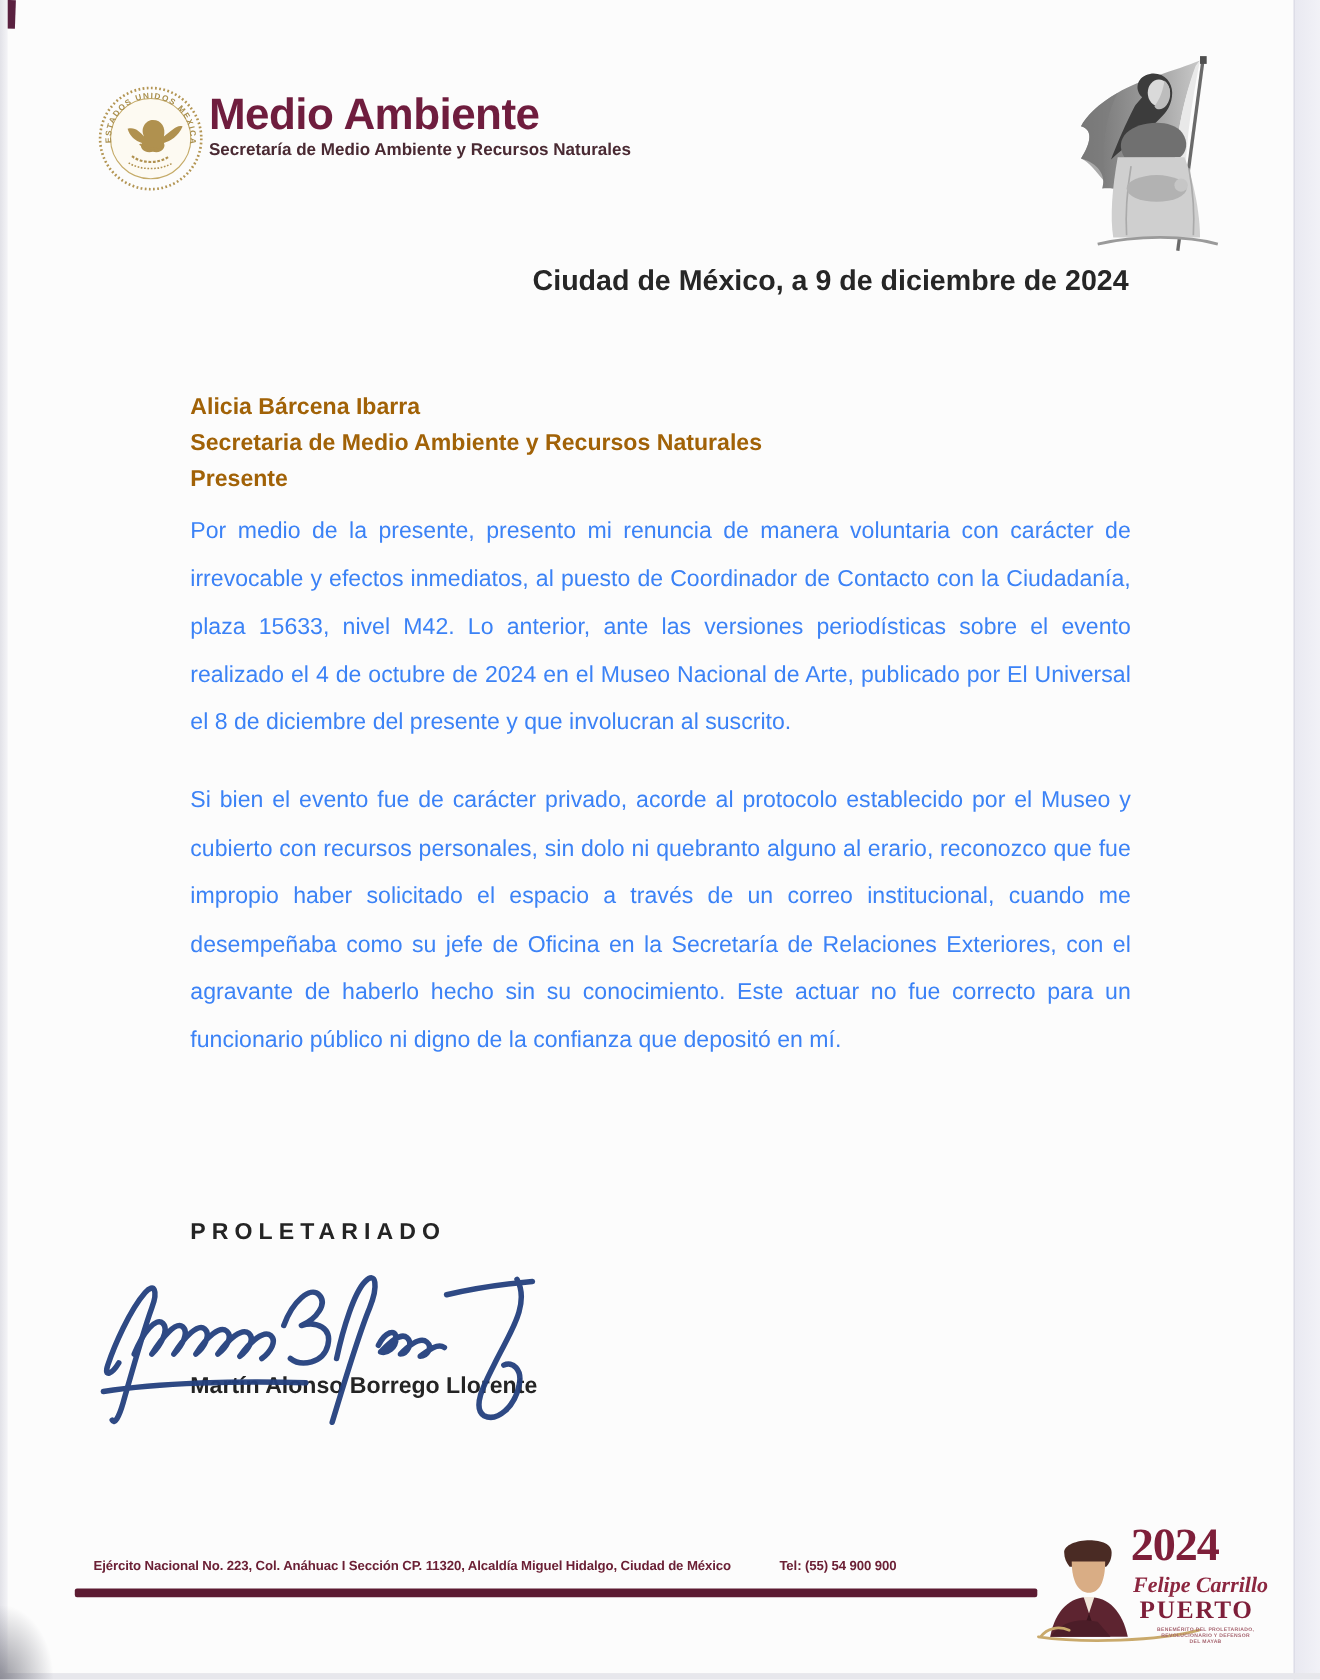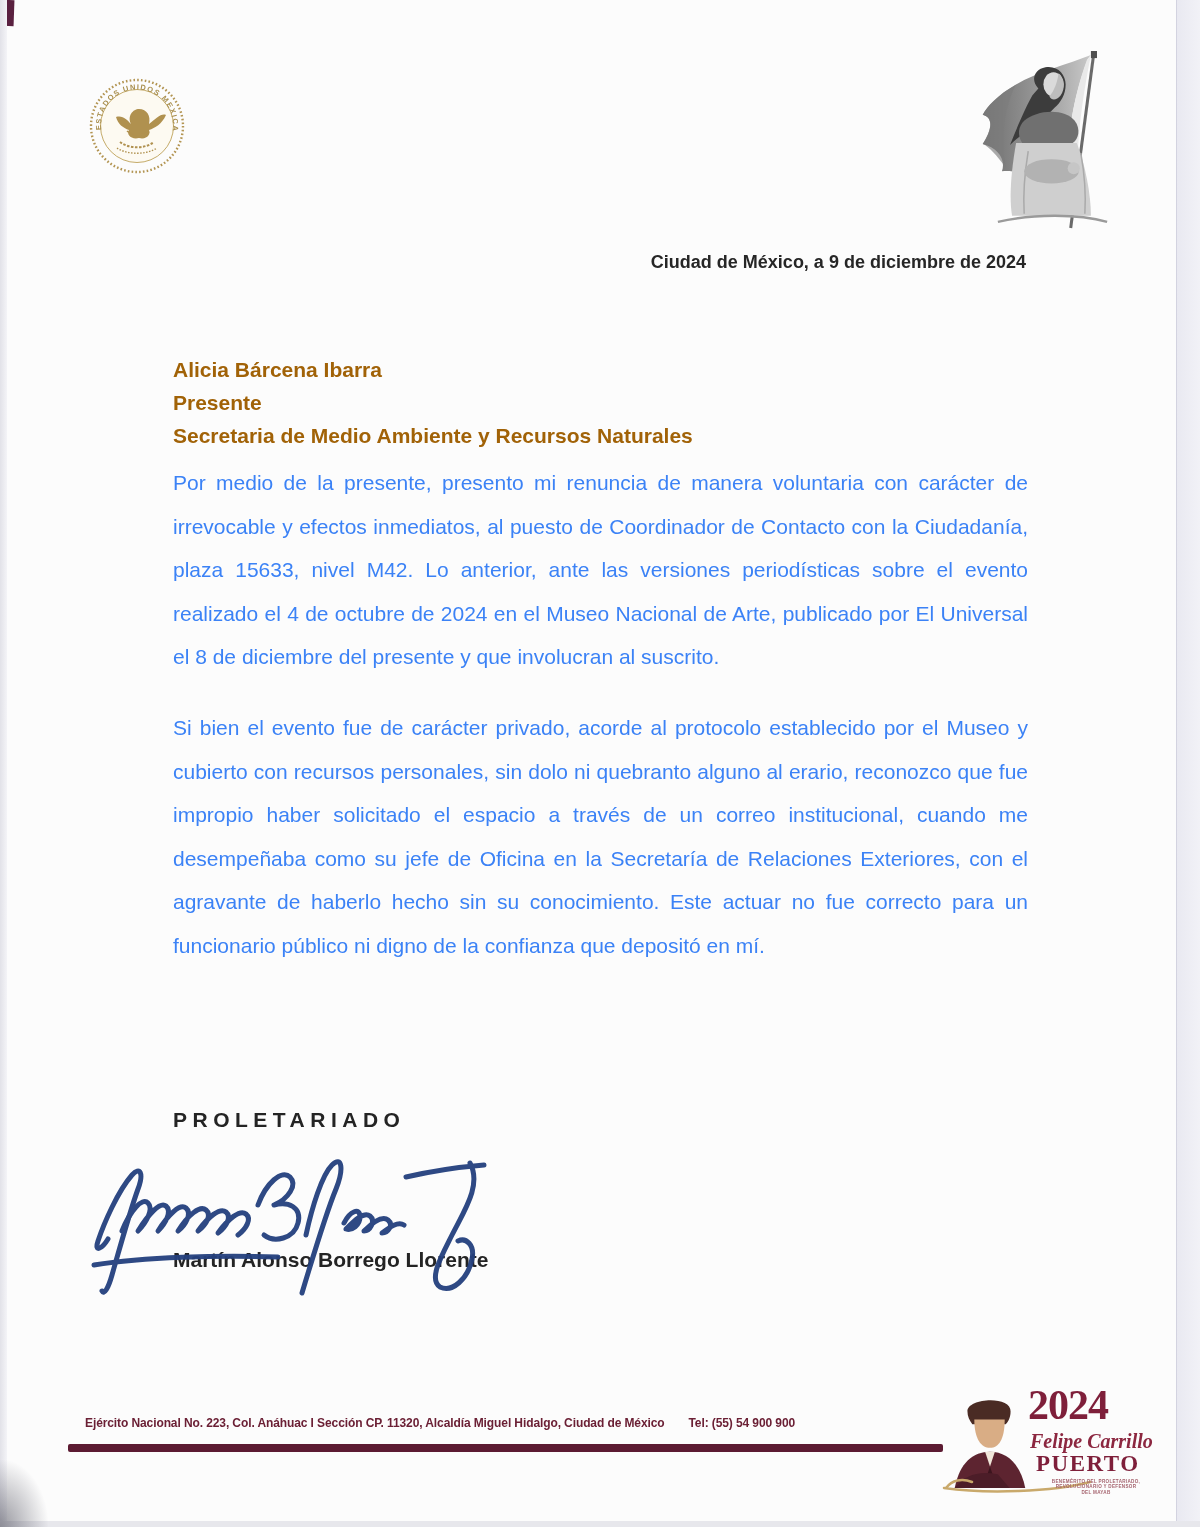"Medio Ambiente" div.abs { html: none -> <div> <div>Medio Ambiente</div> <div>Secretaría de Medio Ambiente y Recursos Naturales</div> </div> }
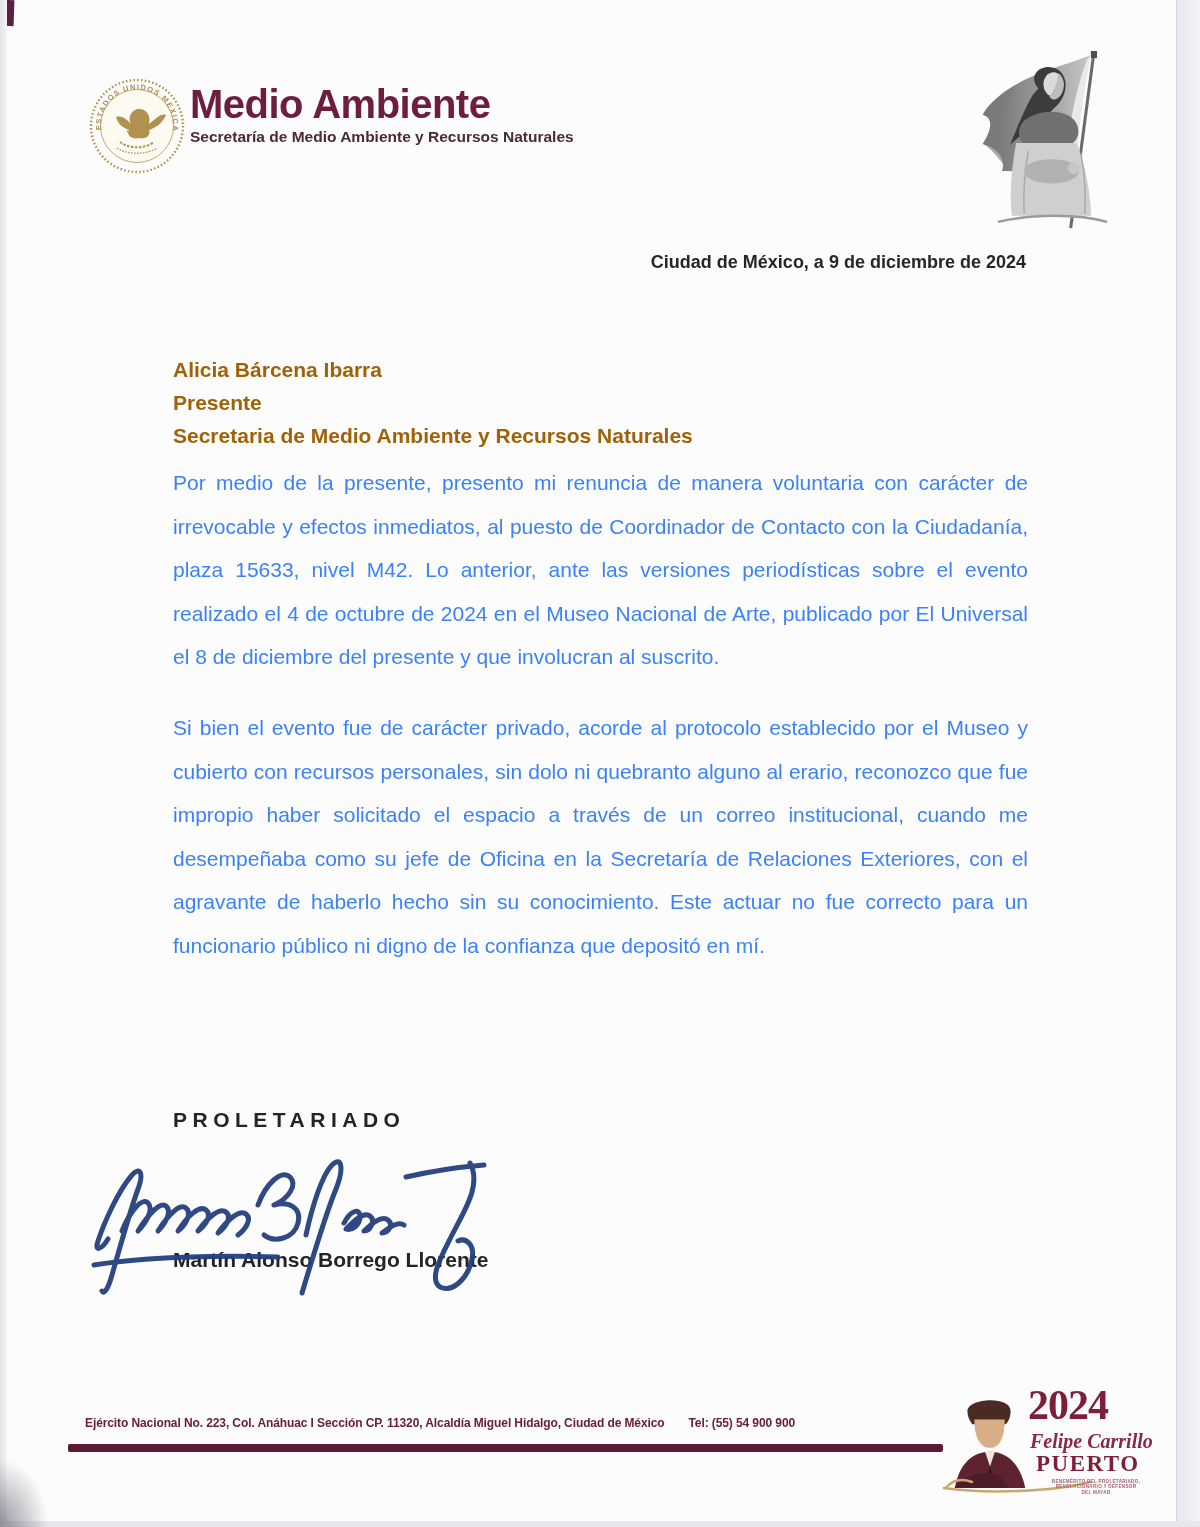"Ciudad de México, a 9" .date-line { font-size: 18px -> 26px; top: 252px -> 240px }
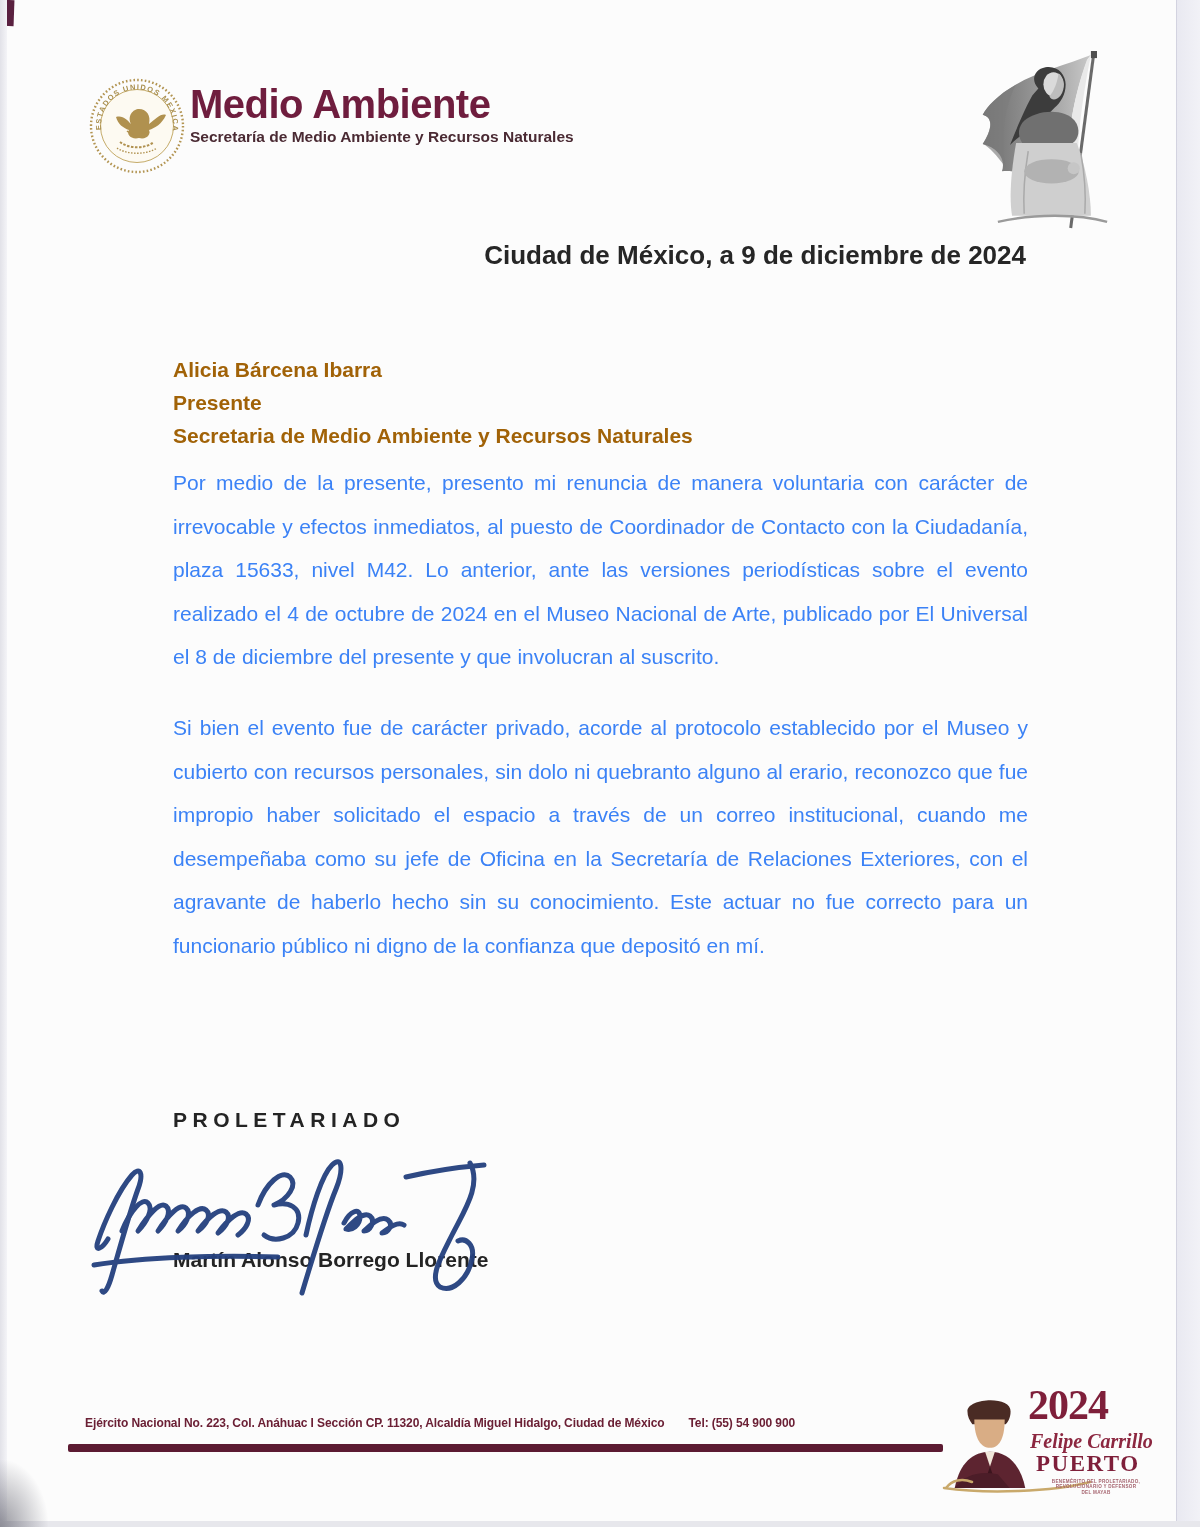"Presente" div { order: before "Secretaria de Medio Ambiente y" -> after "Secretaria de Medio Ambiente y" }
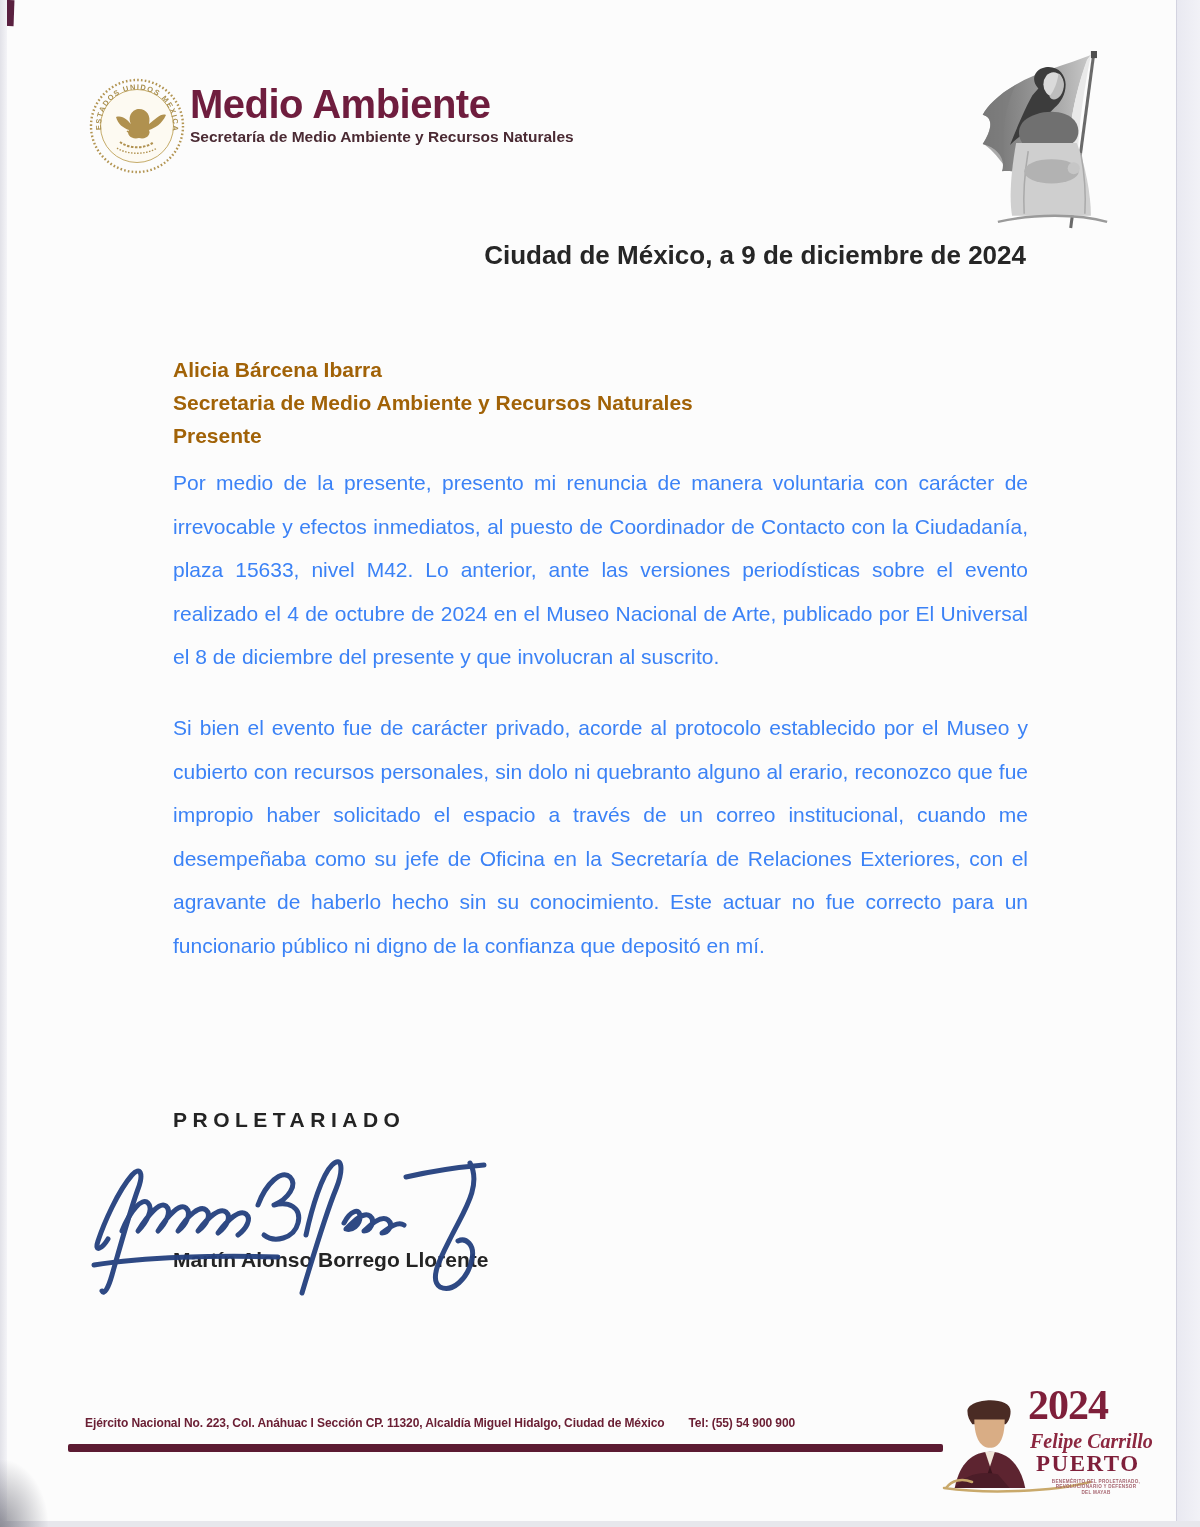"Ejército Nacional No. 223, Col." .footer-text { gap: 24px -> 44px }
